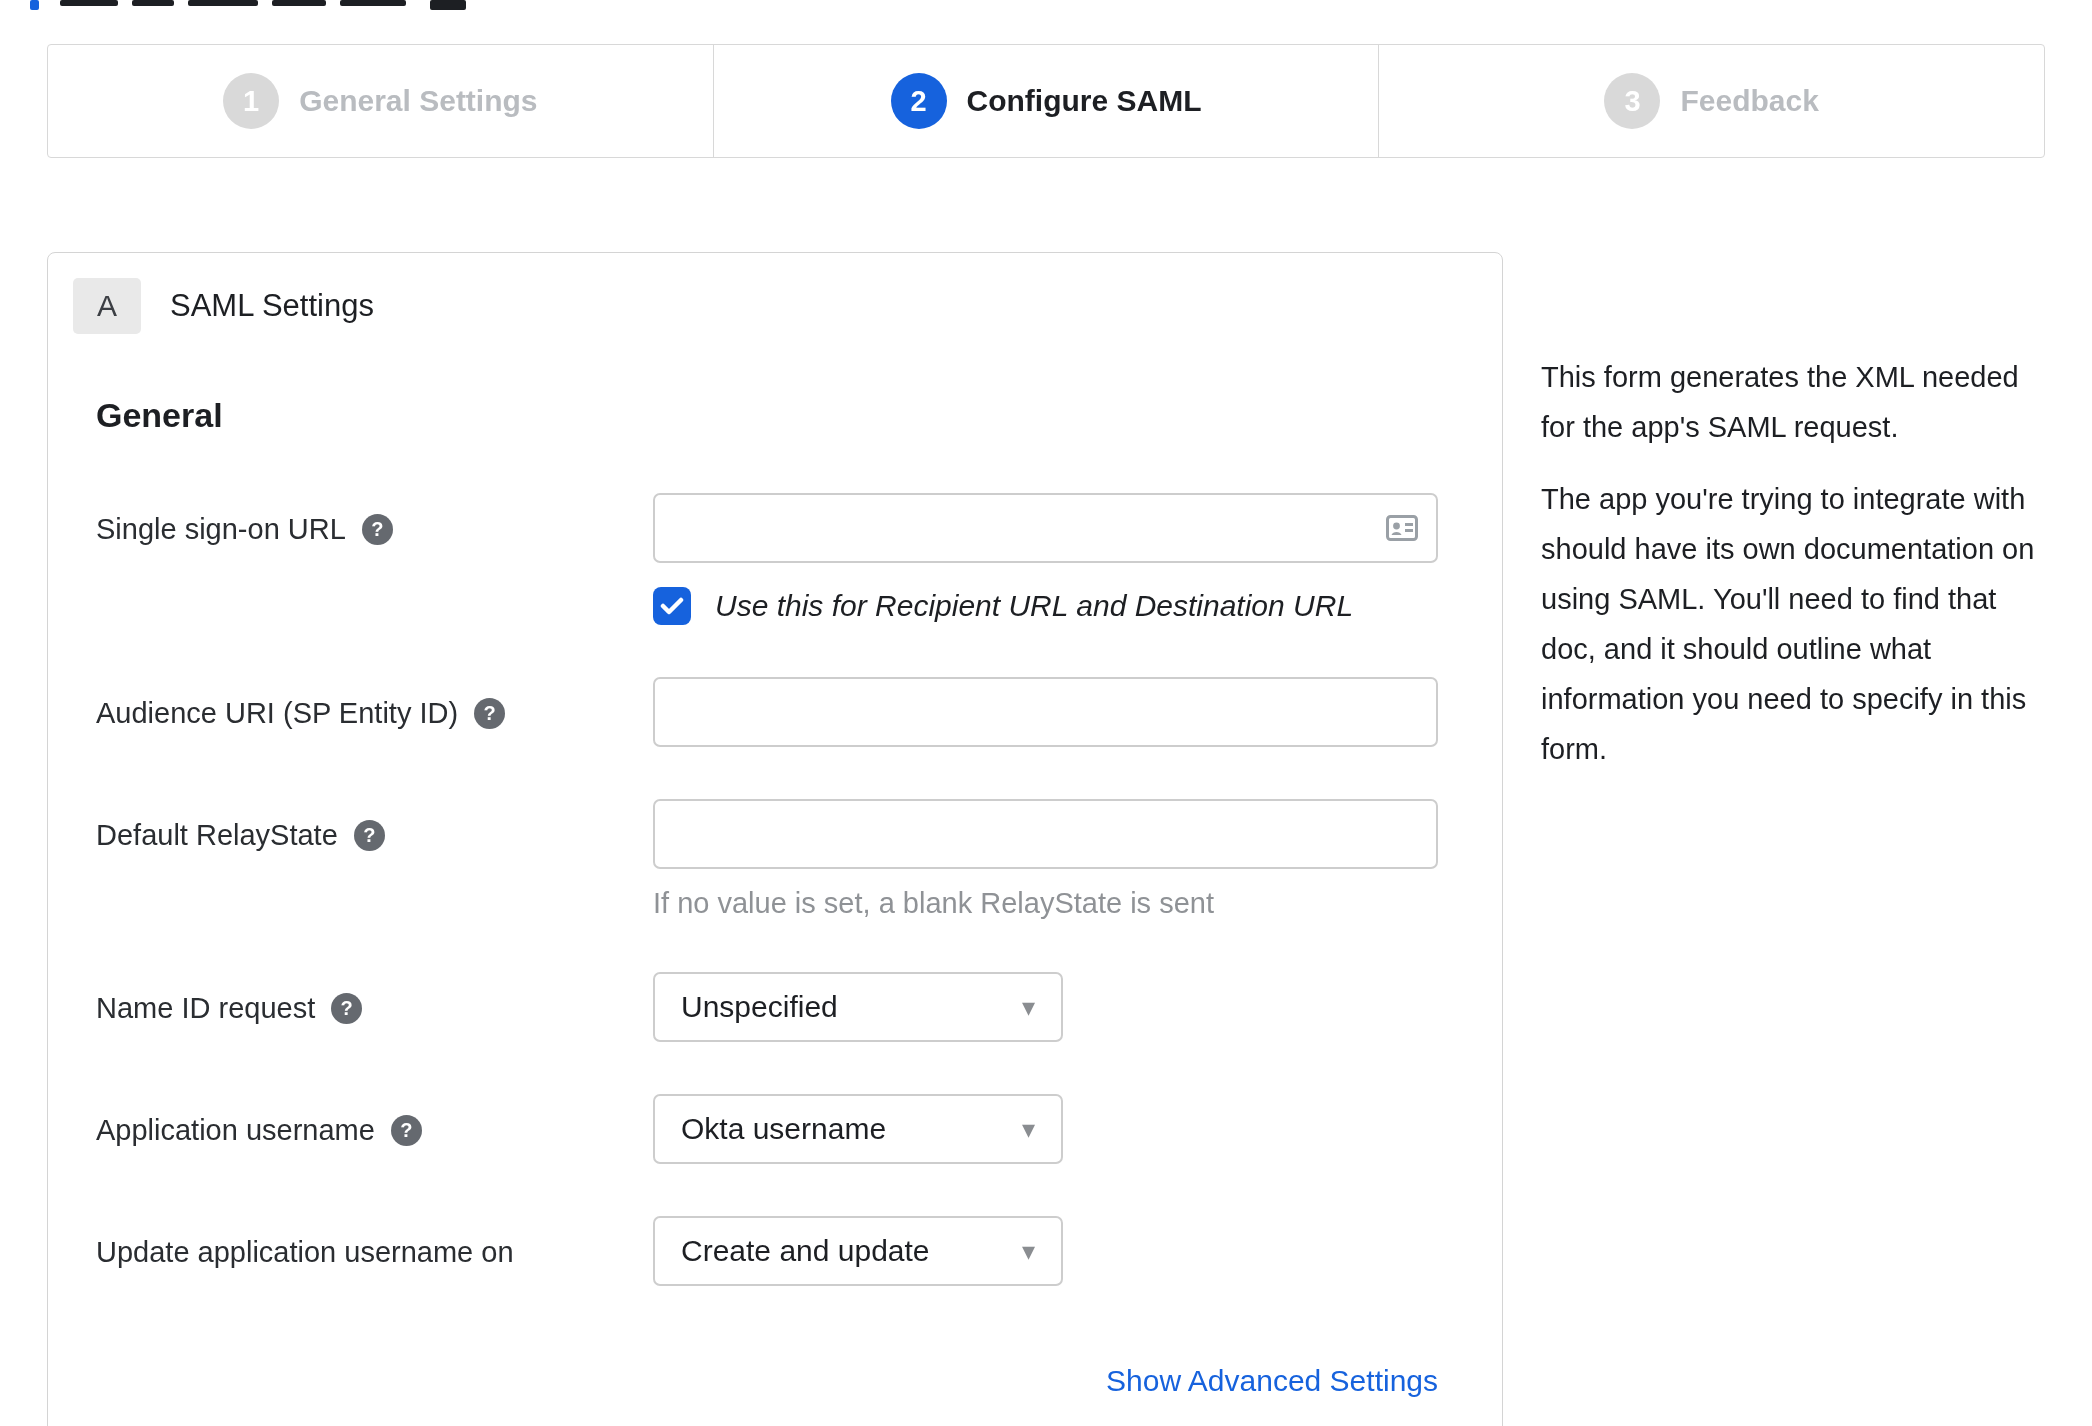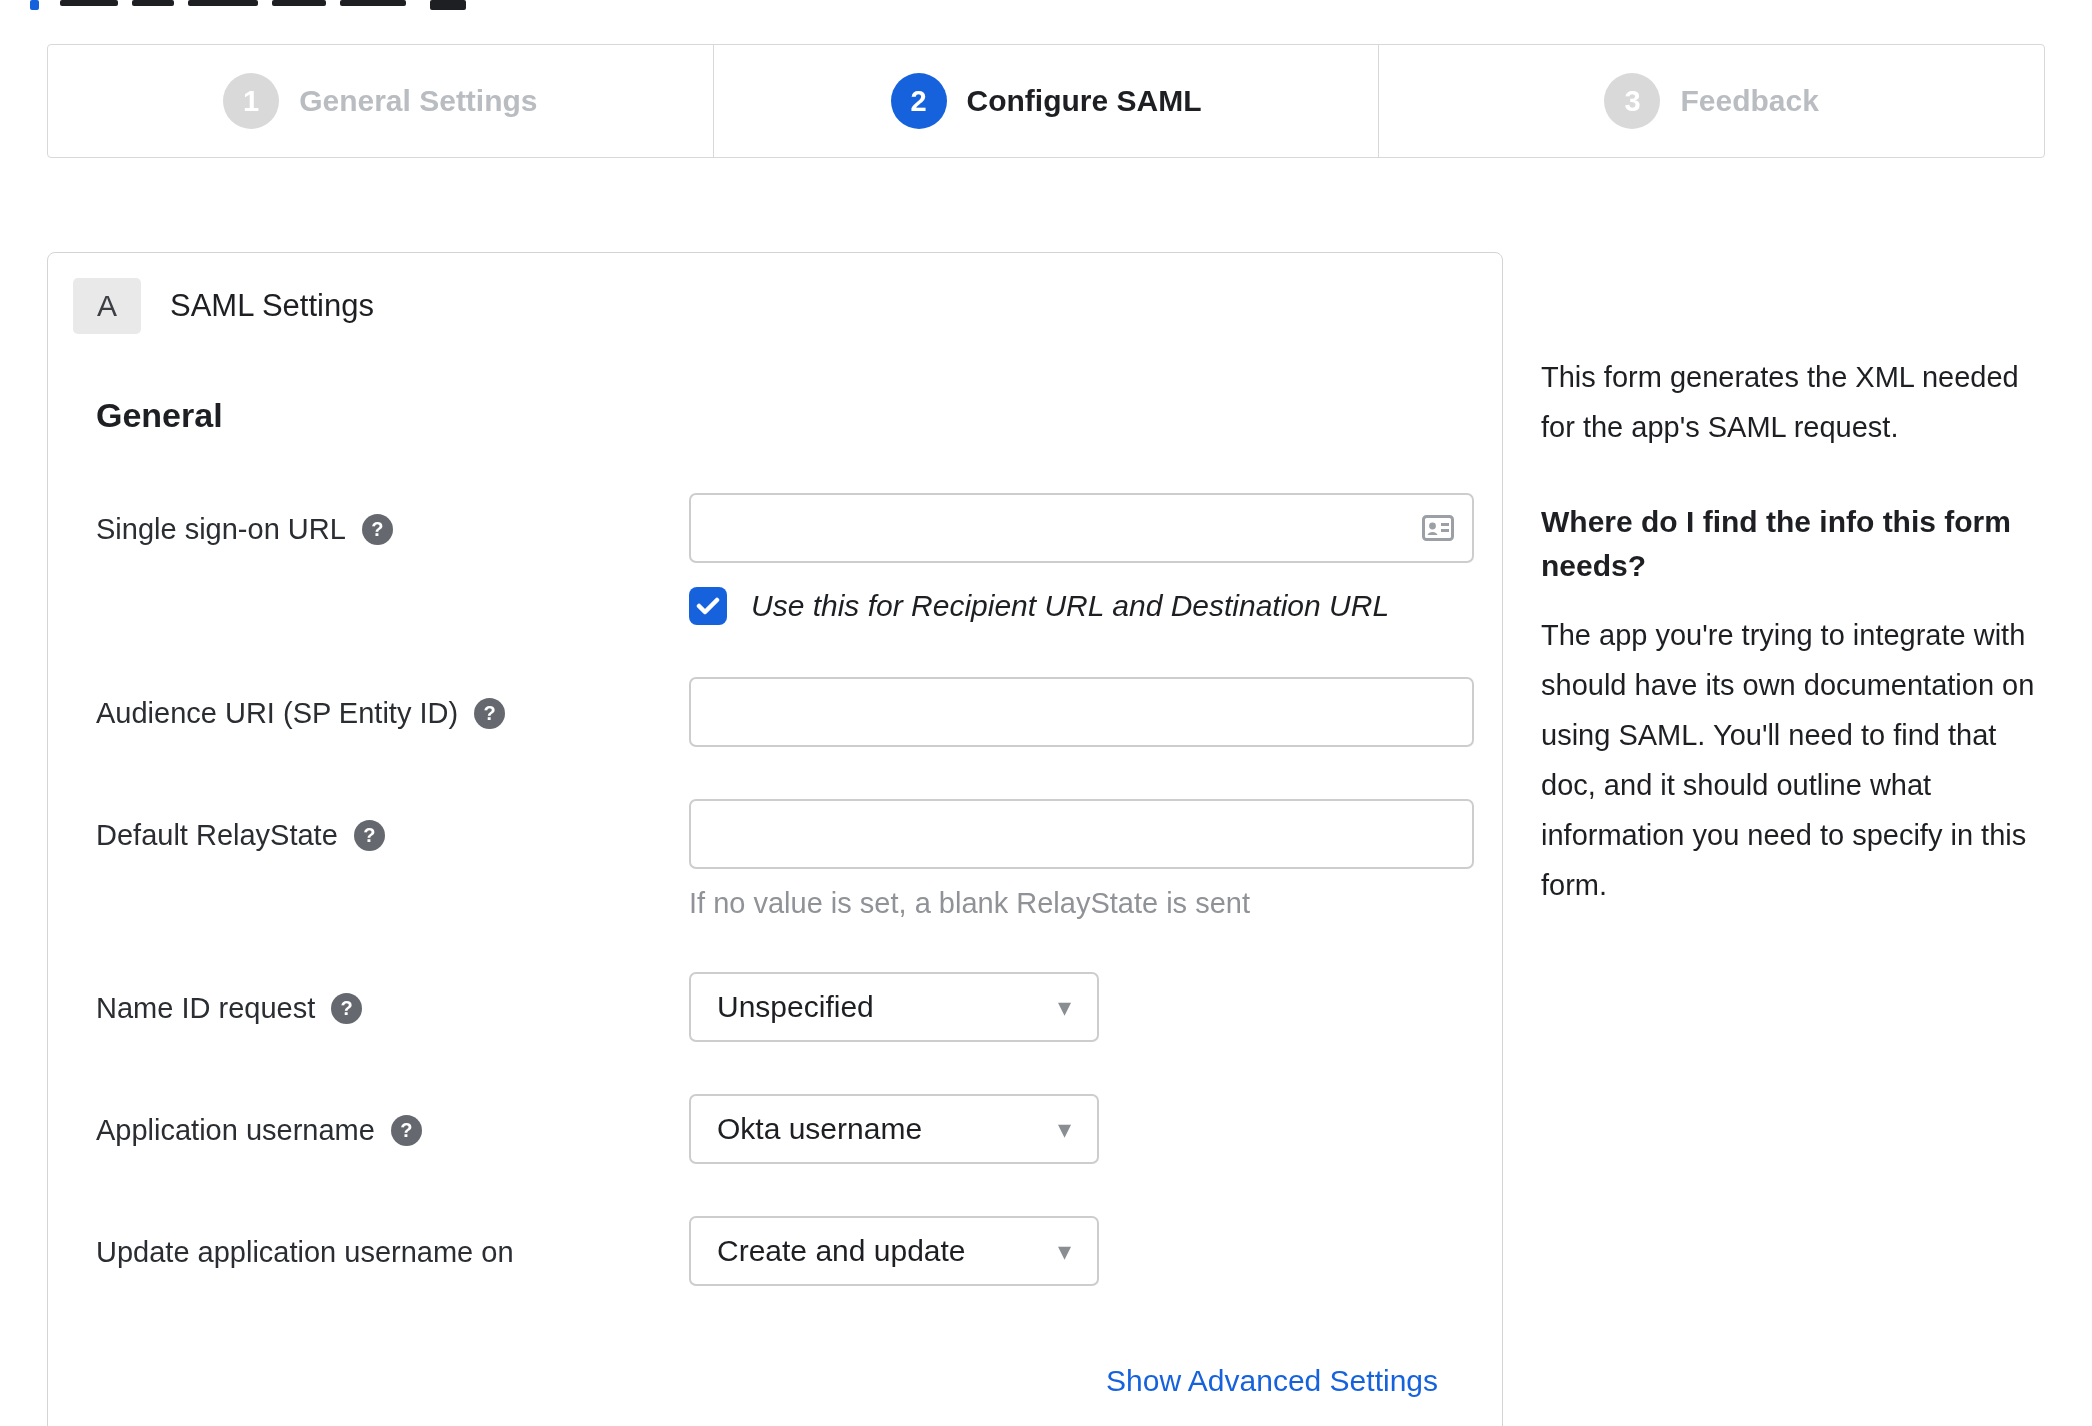"Single sign-on URL" .form-row { gap: 36px -> none }
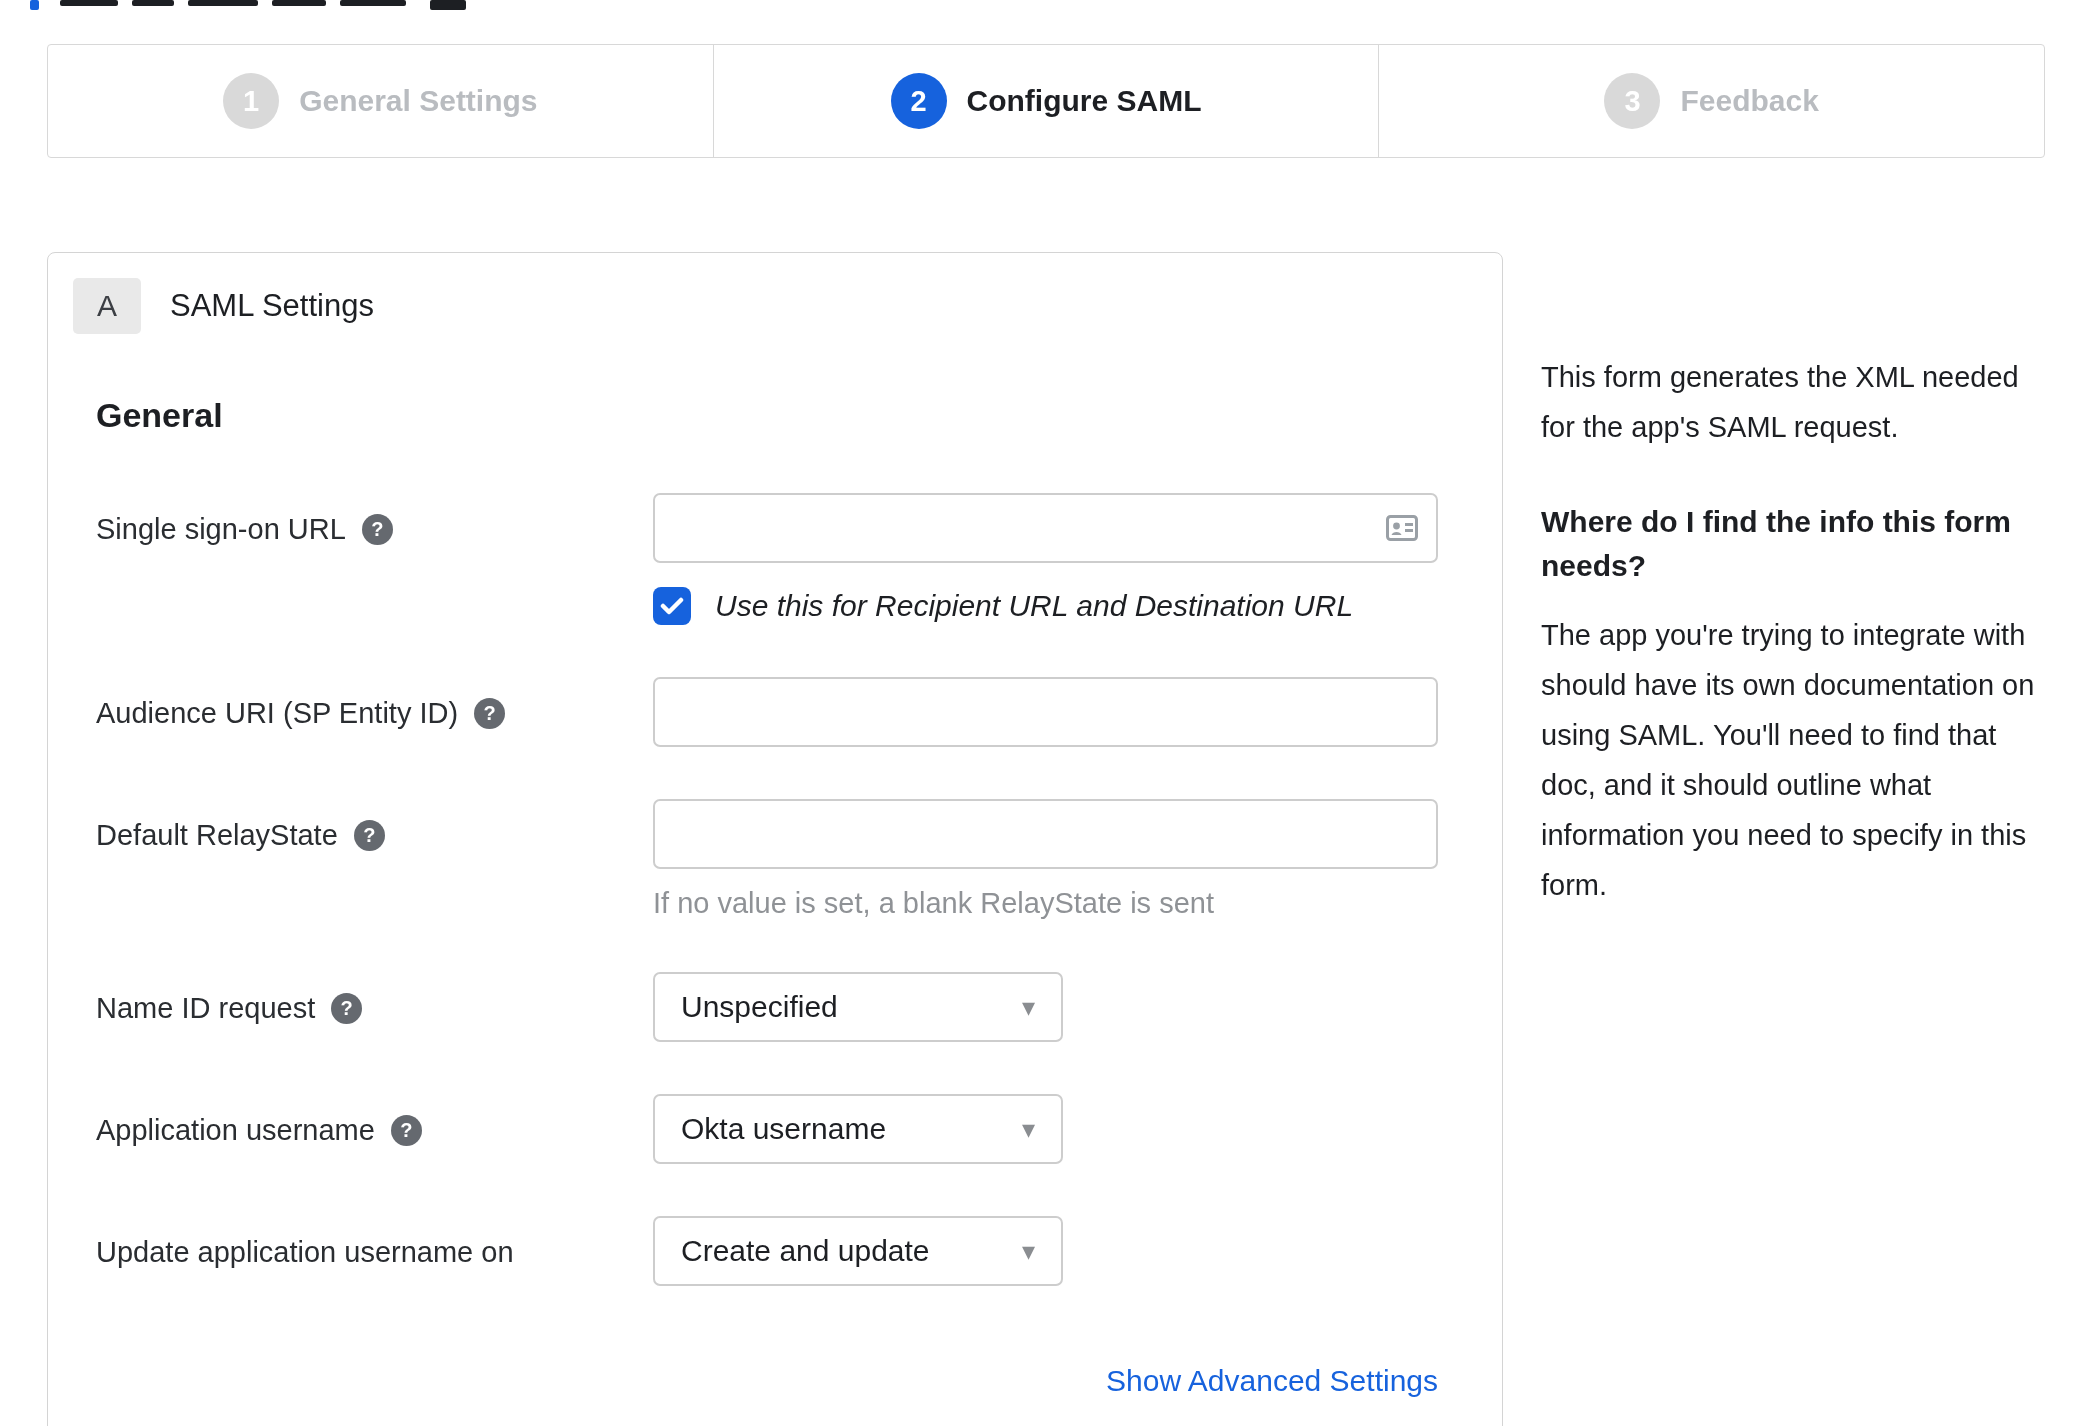"Where do I find the" div.sb-q { html: <div>Where do I find the info this form needs?</div> -> none }
